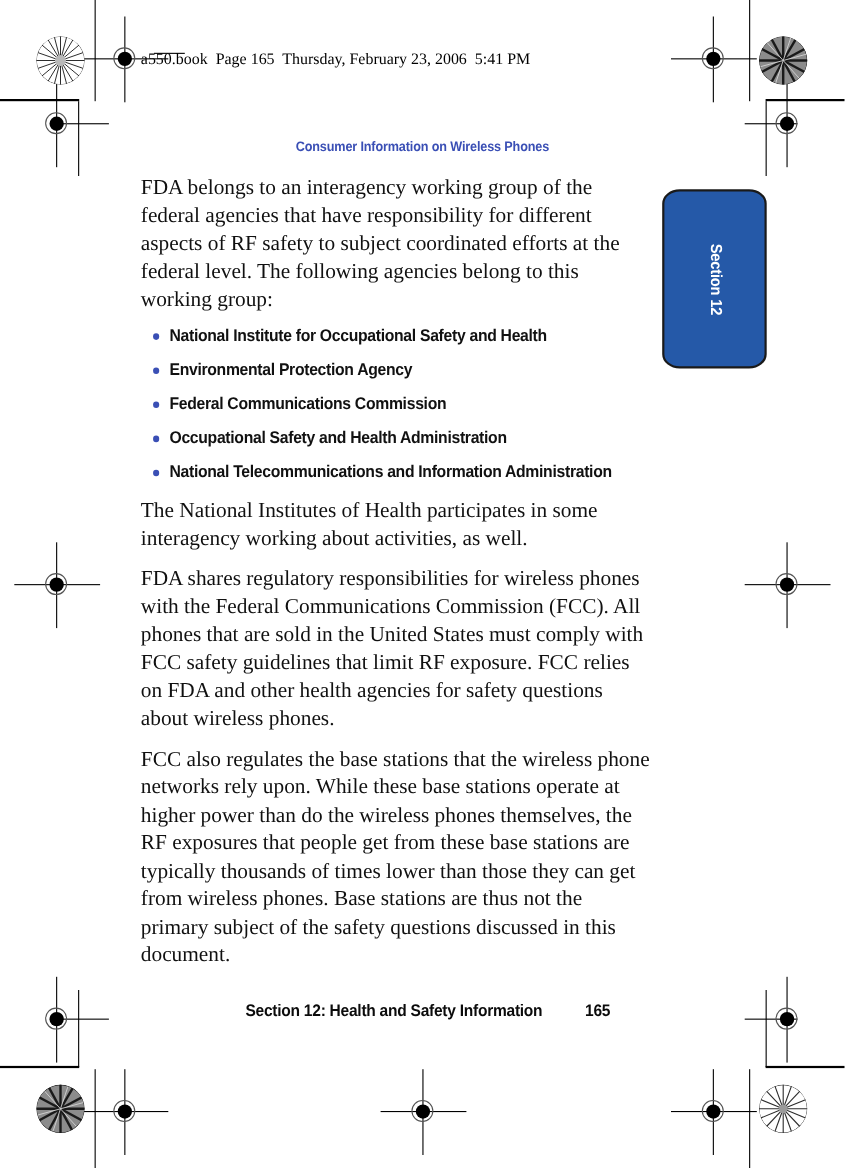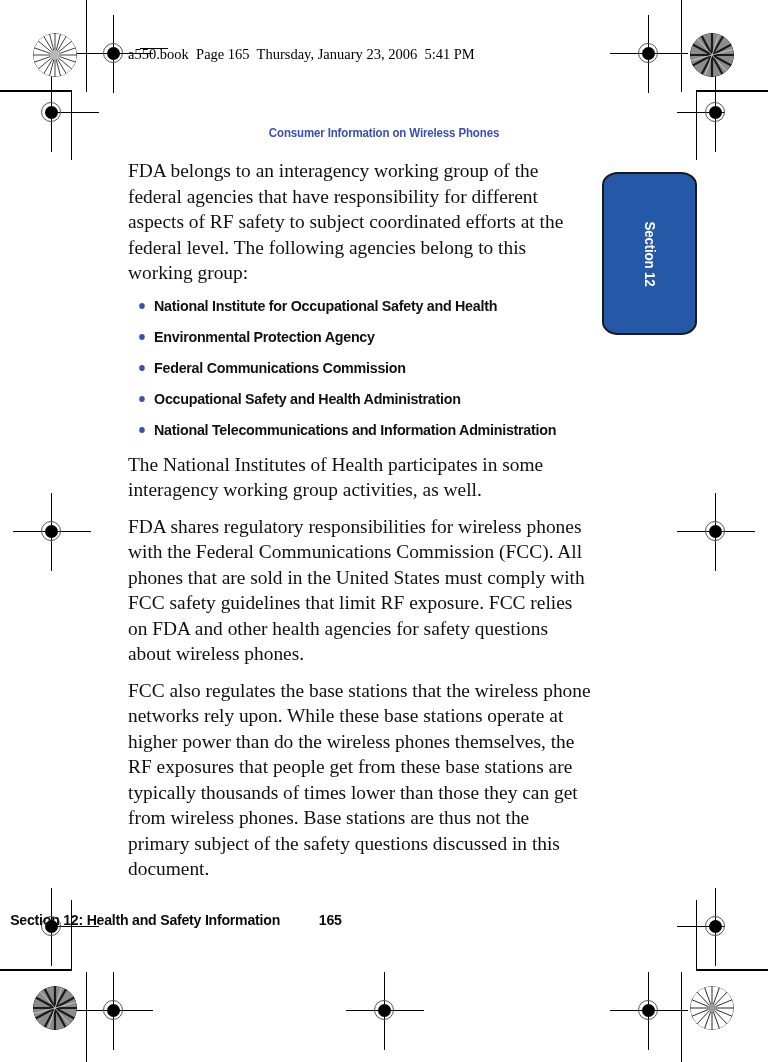"a550.book Page 165 Thursday, January" div.doc-slug { text: January -> February }
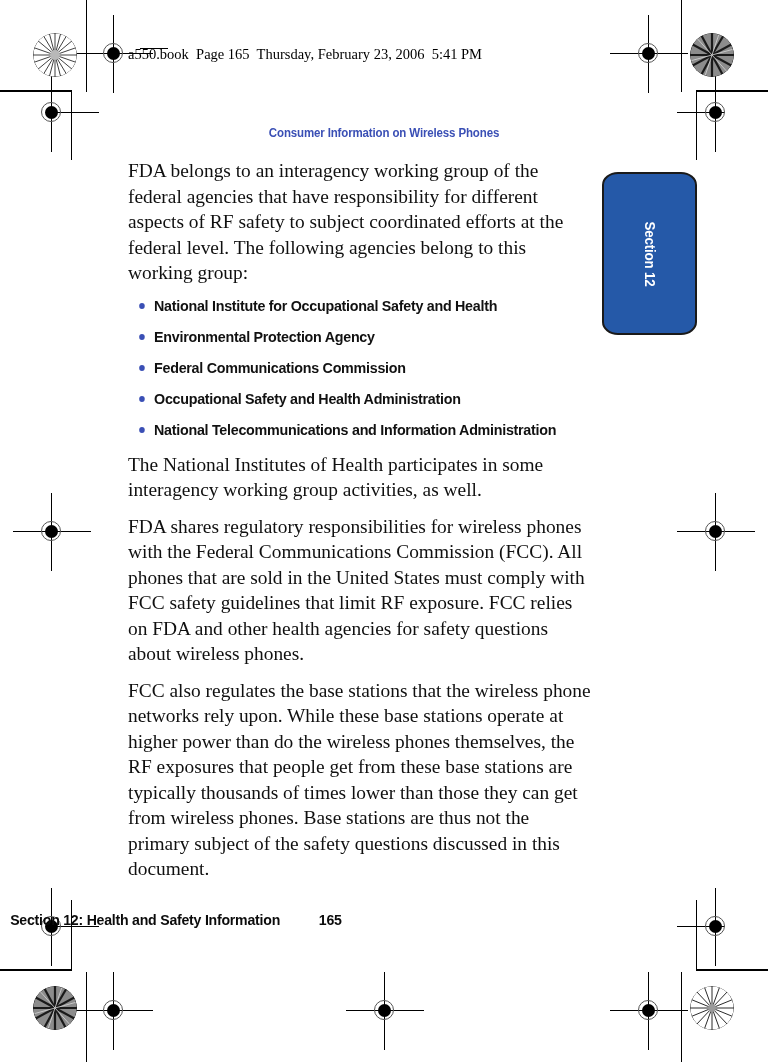"The National Institutes of Health" p.para { text: group -> about }
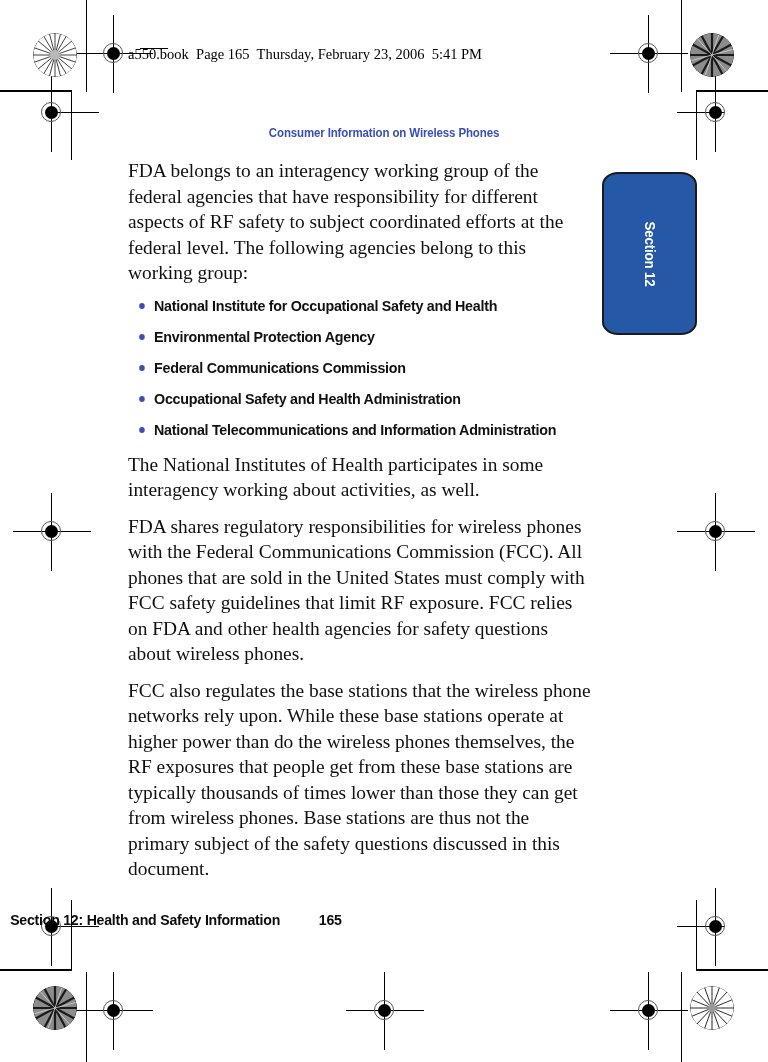"Section 12: Health and Safety" .footer { text-align: left -> center }
